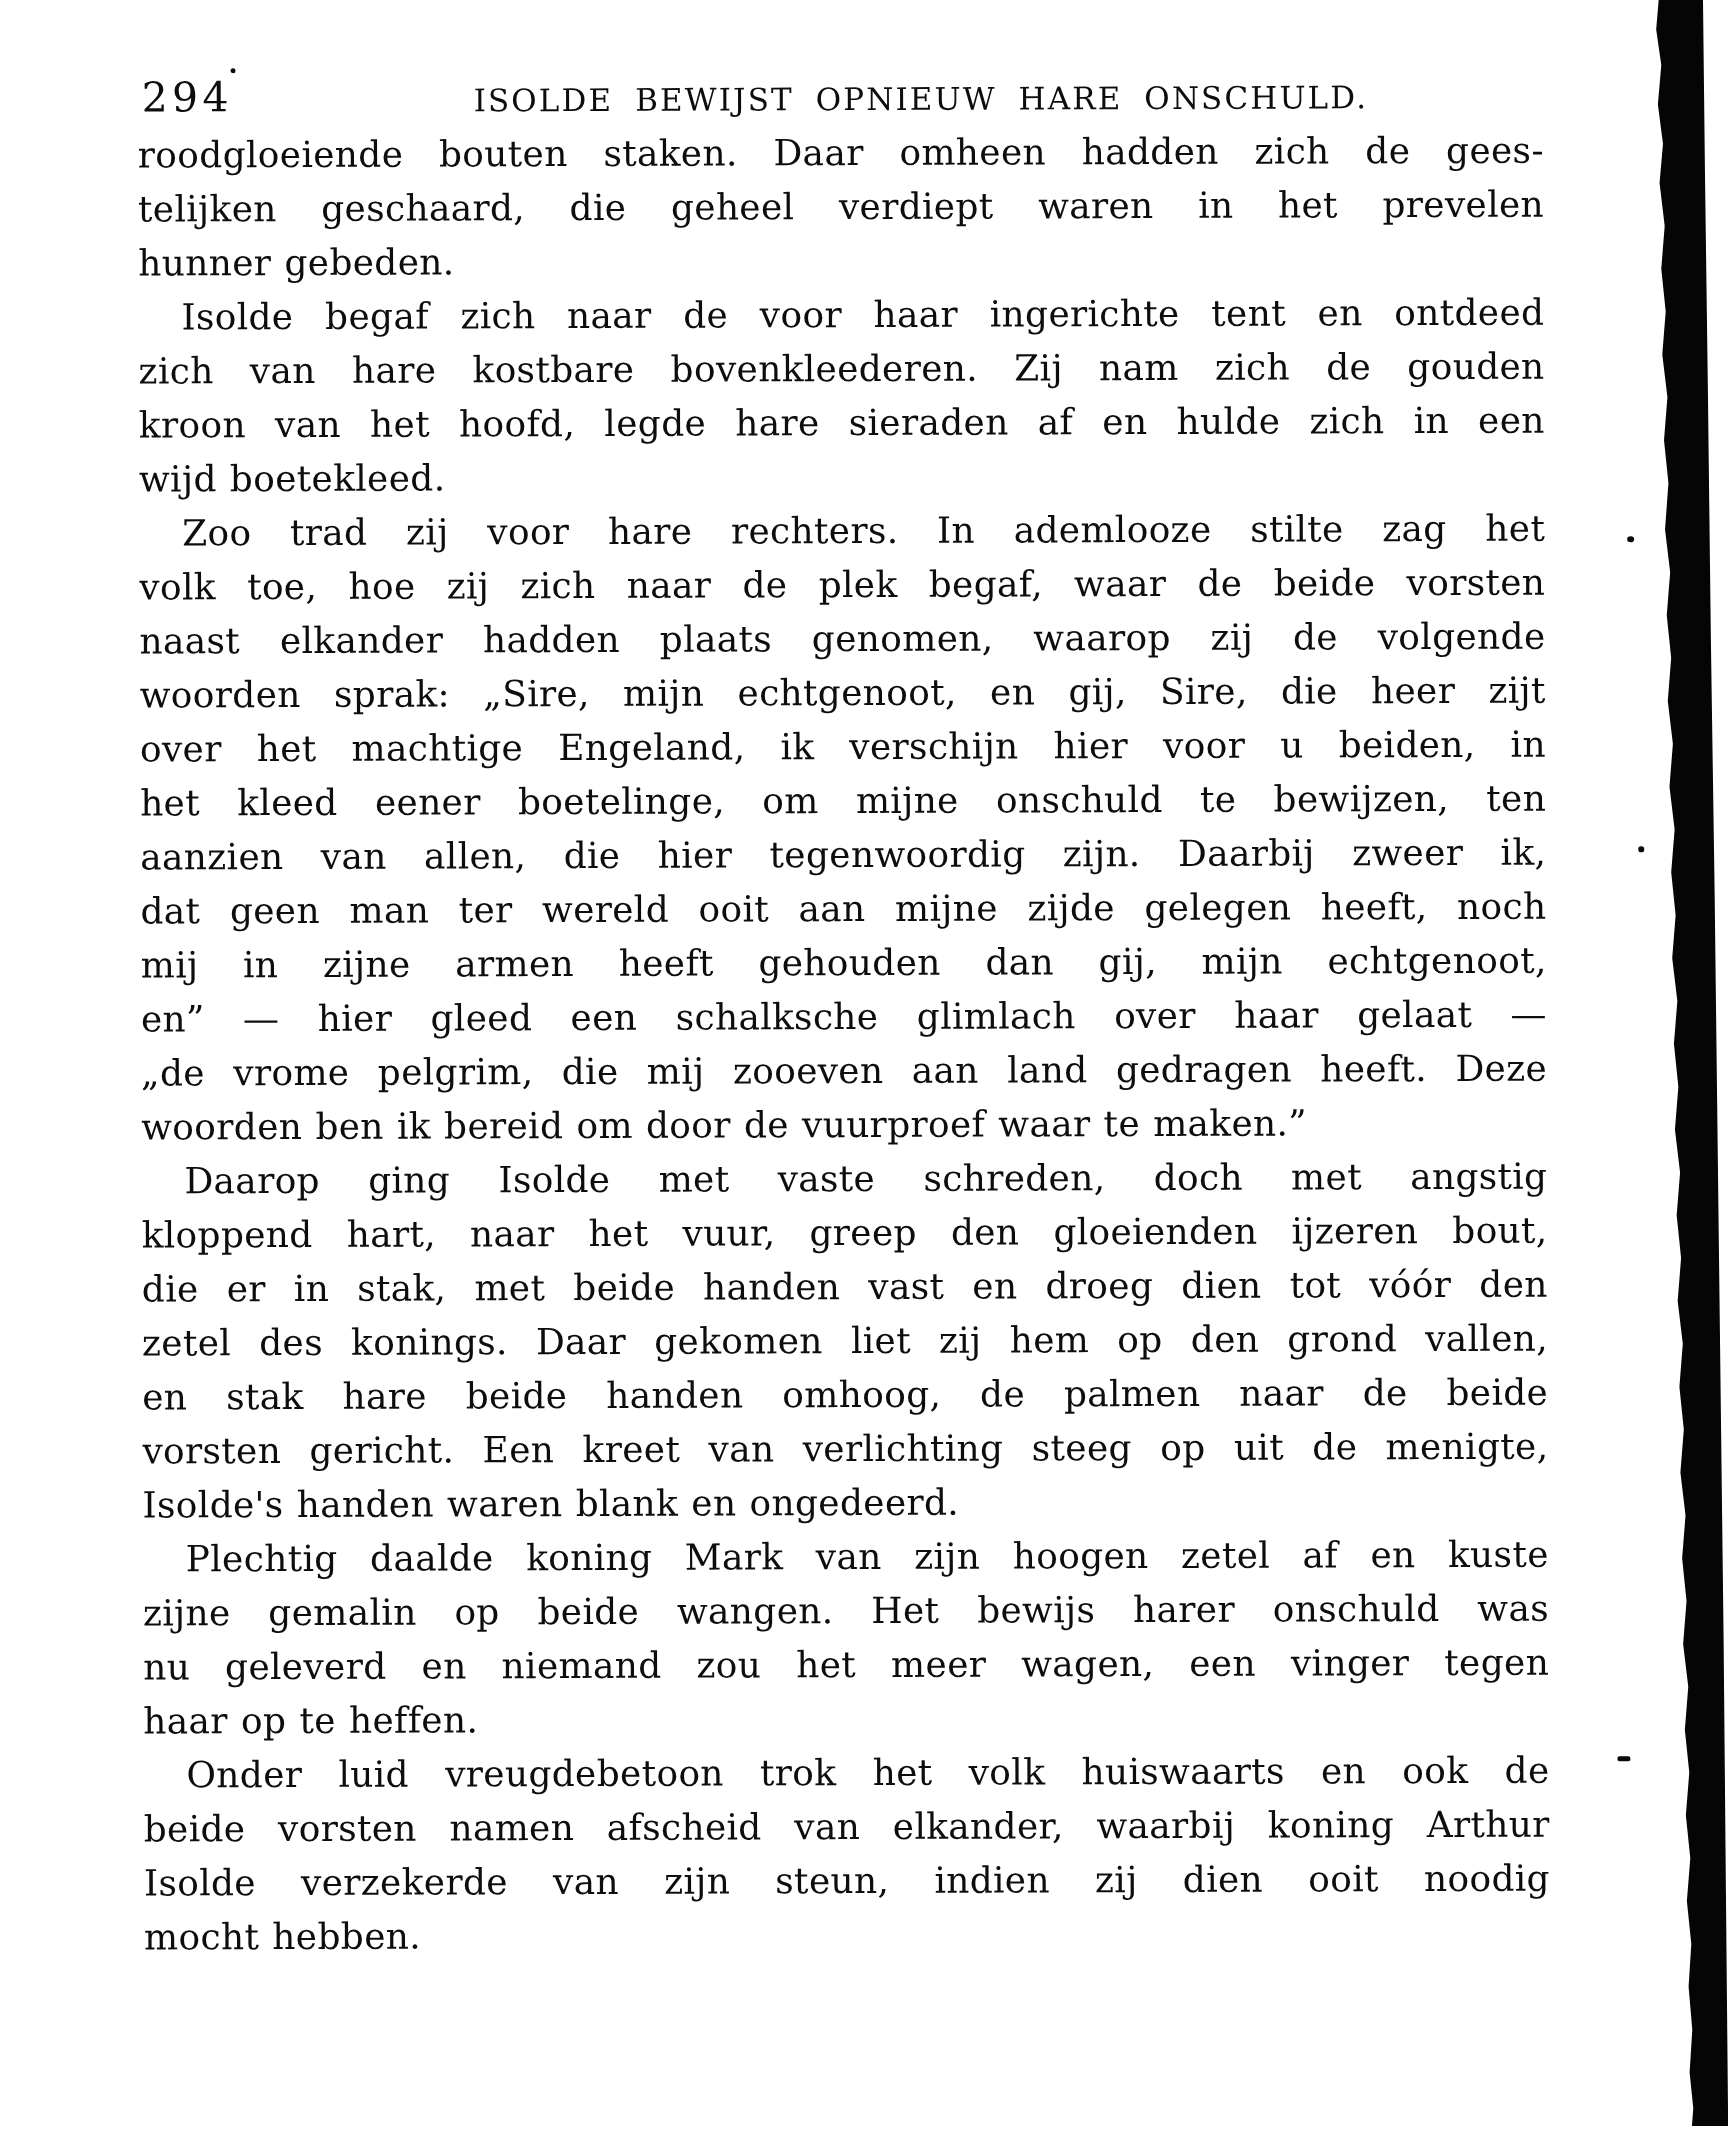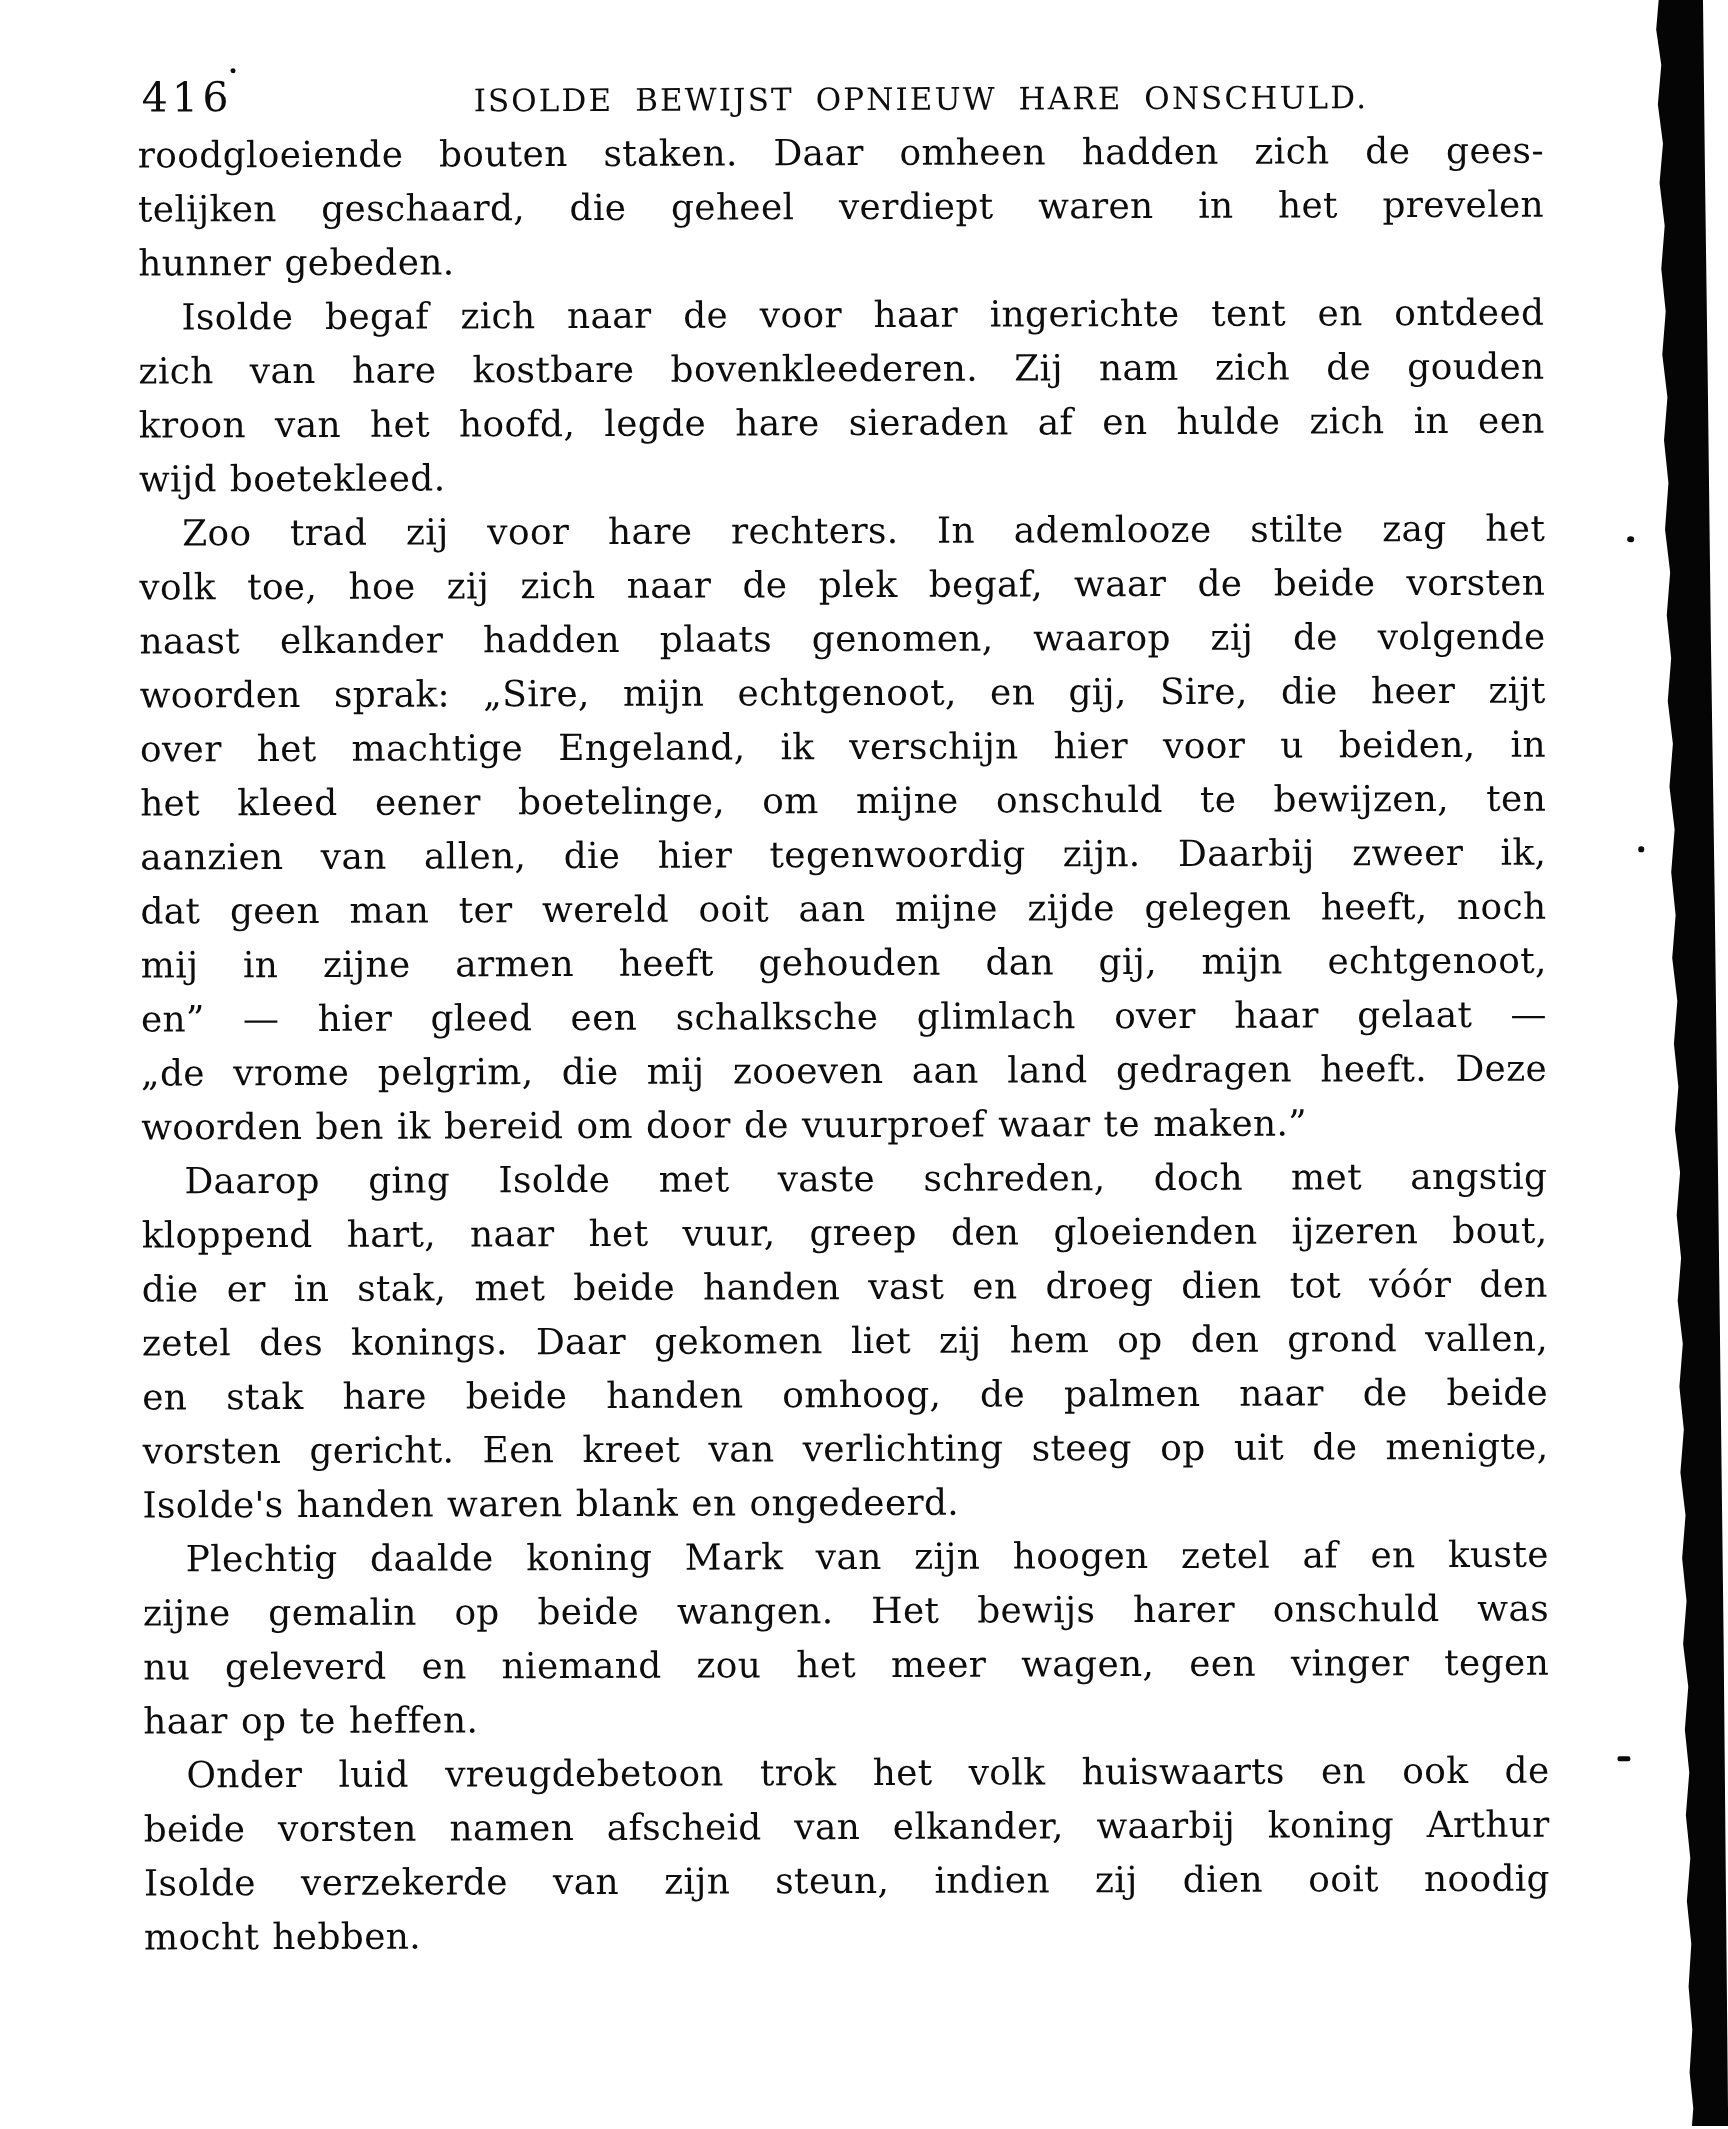"416" div.pagenum { text: 416 -> 294 }
